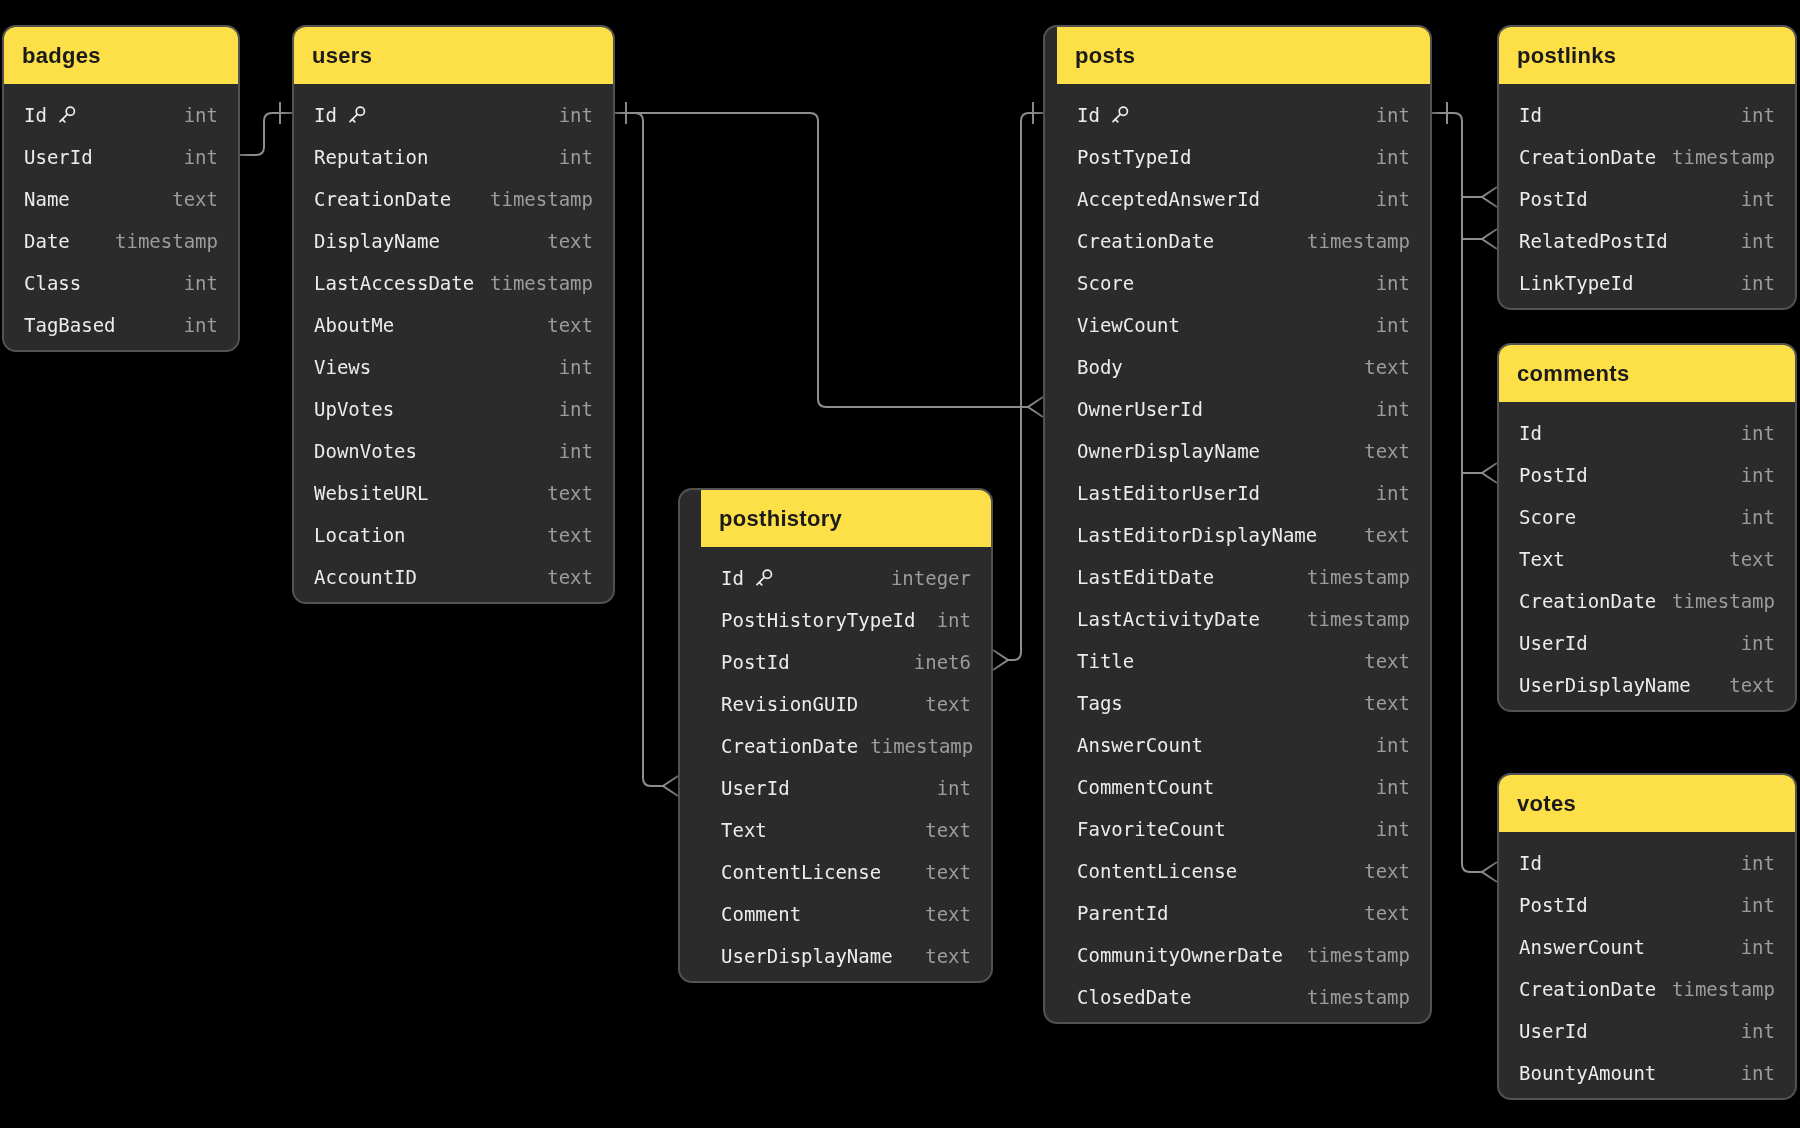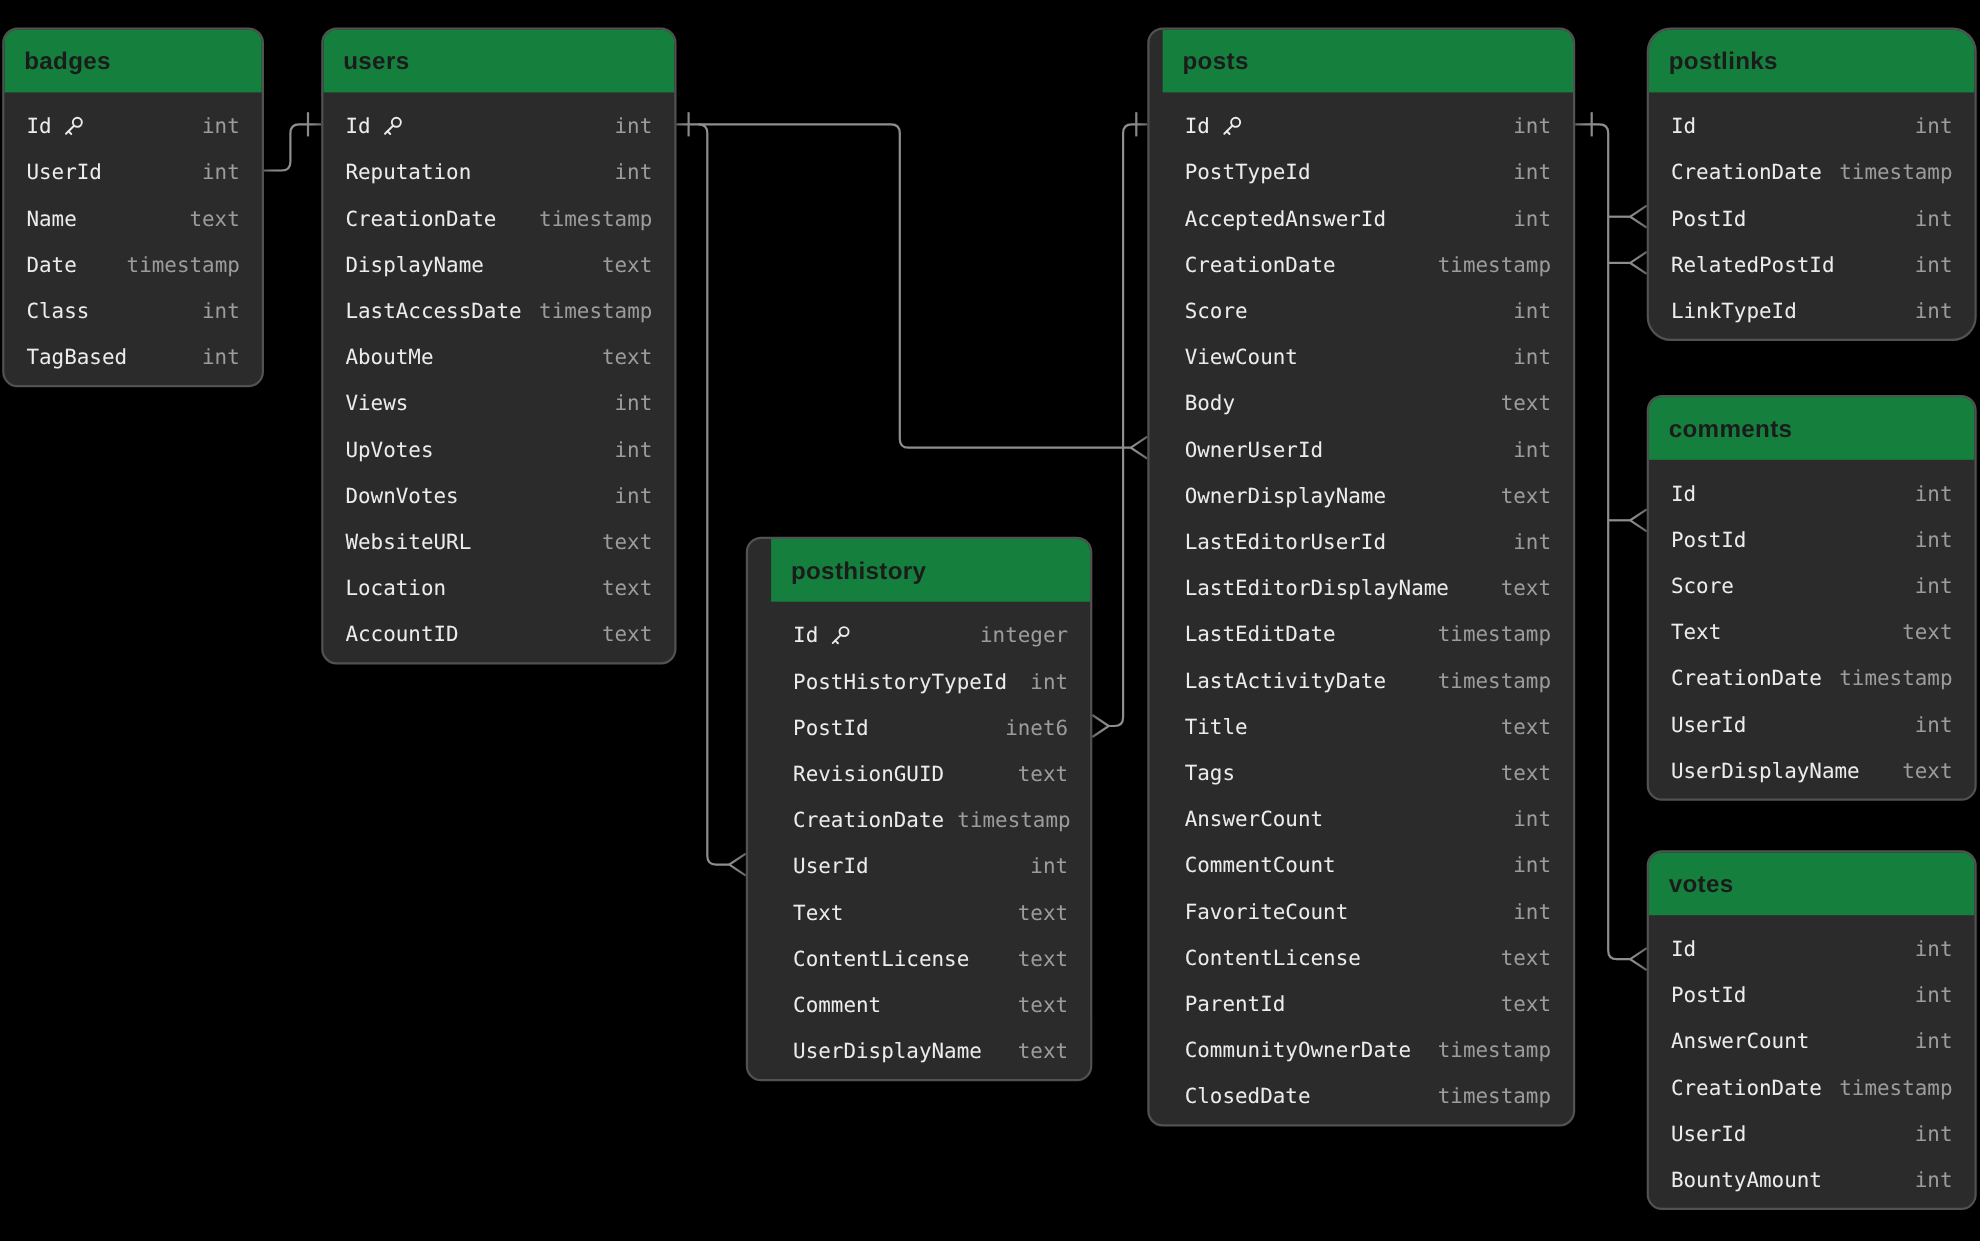"badges" .thead { background: #15803d -> #fde047 }
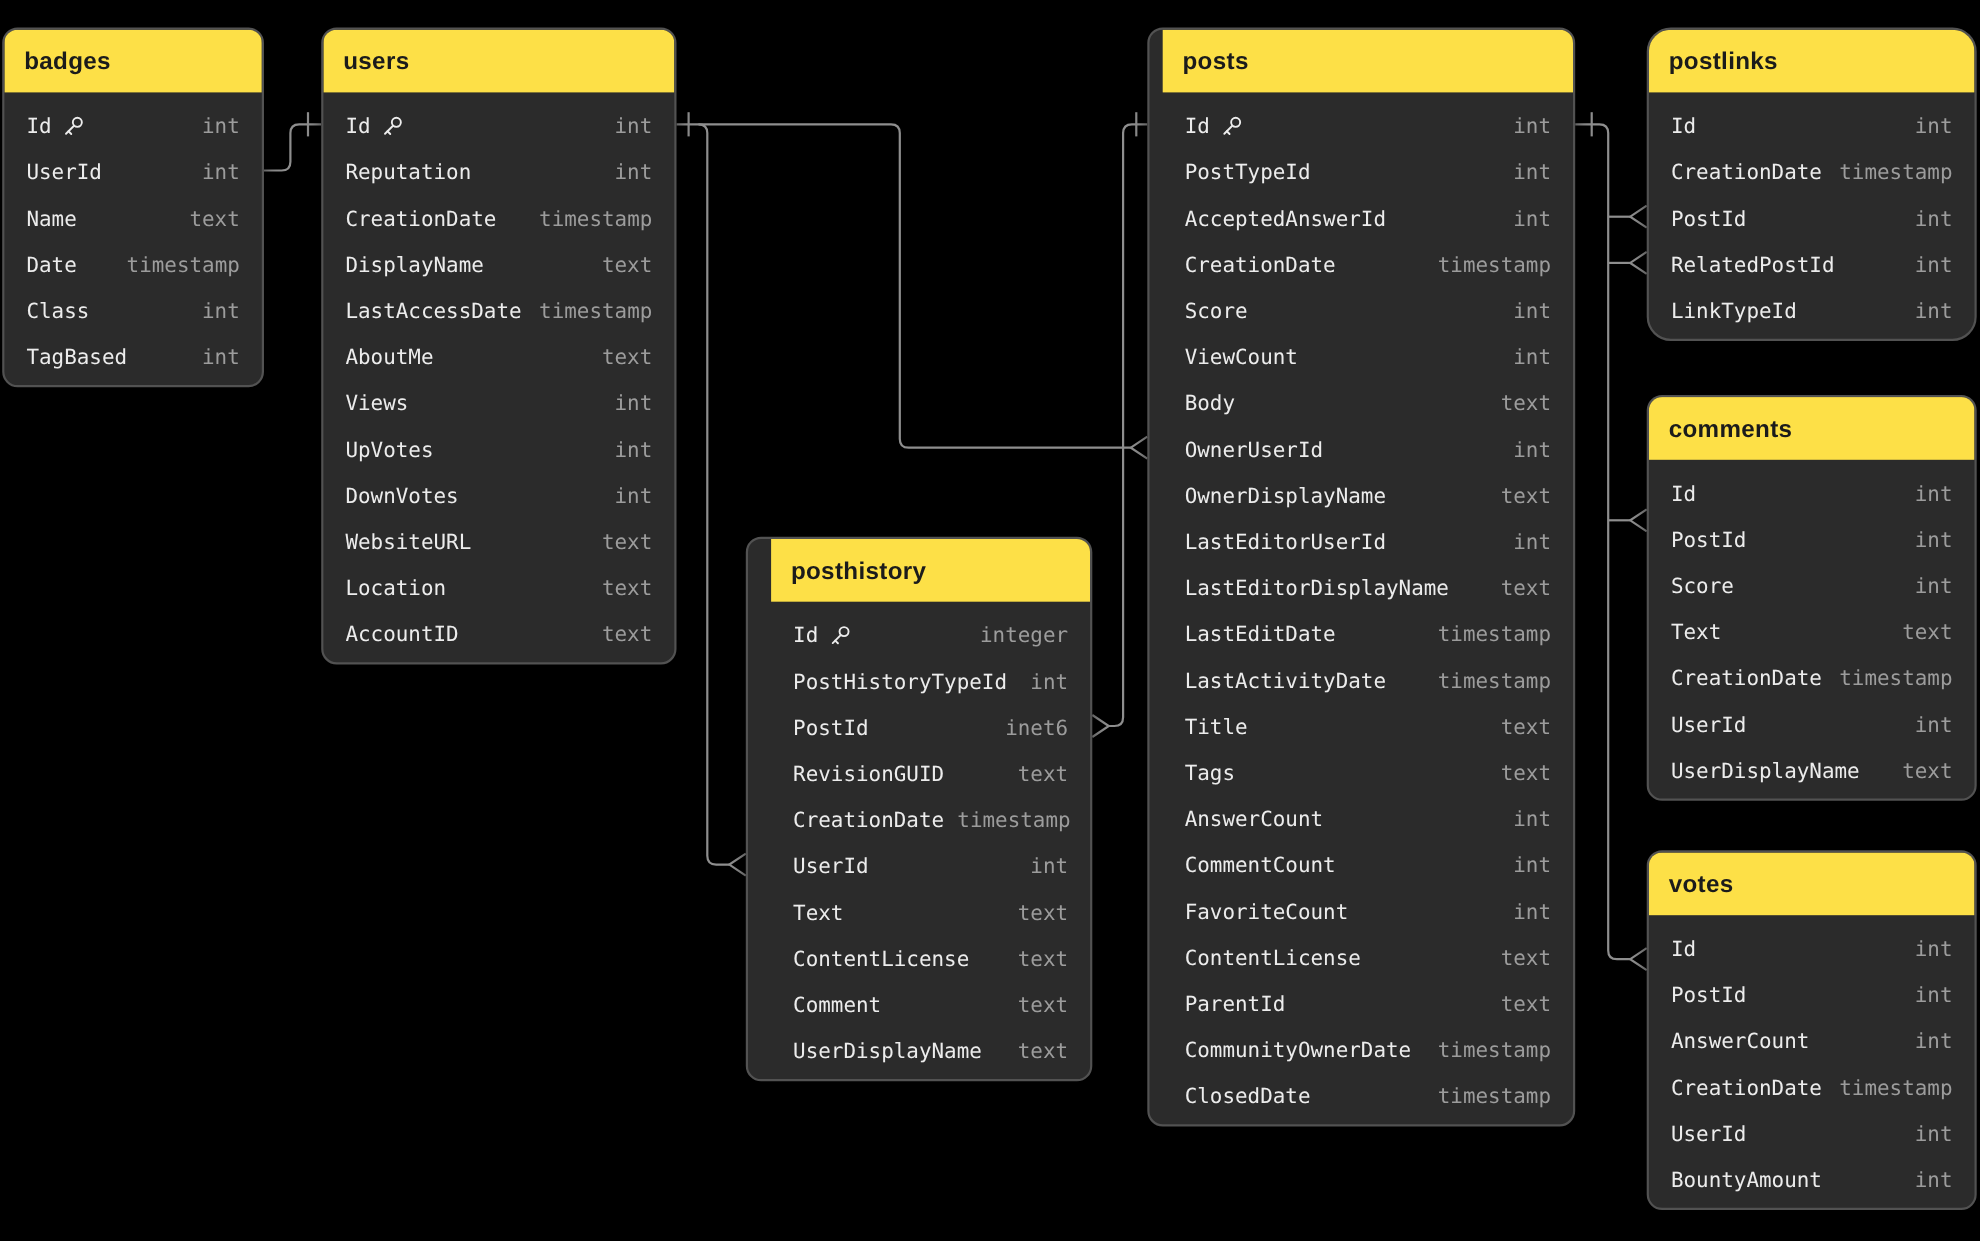"postlinks" div.table { border-radius: 22px -> none }
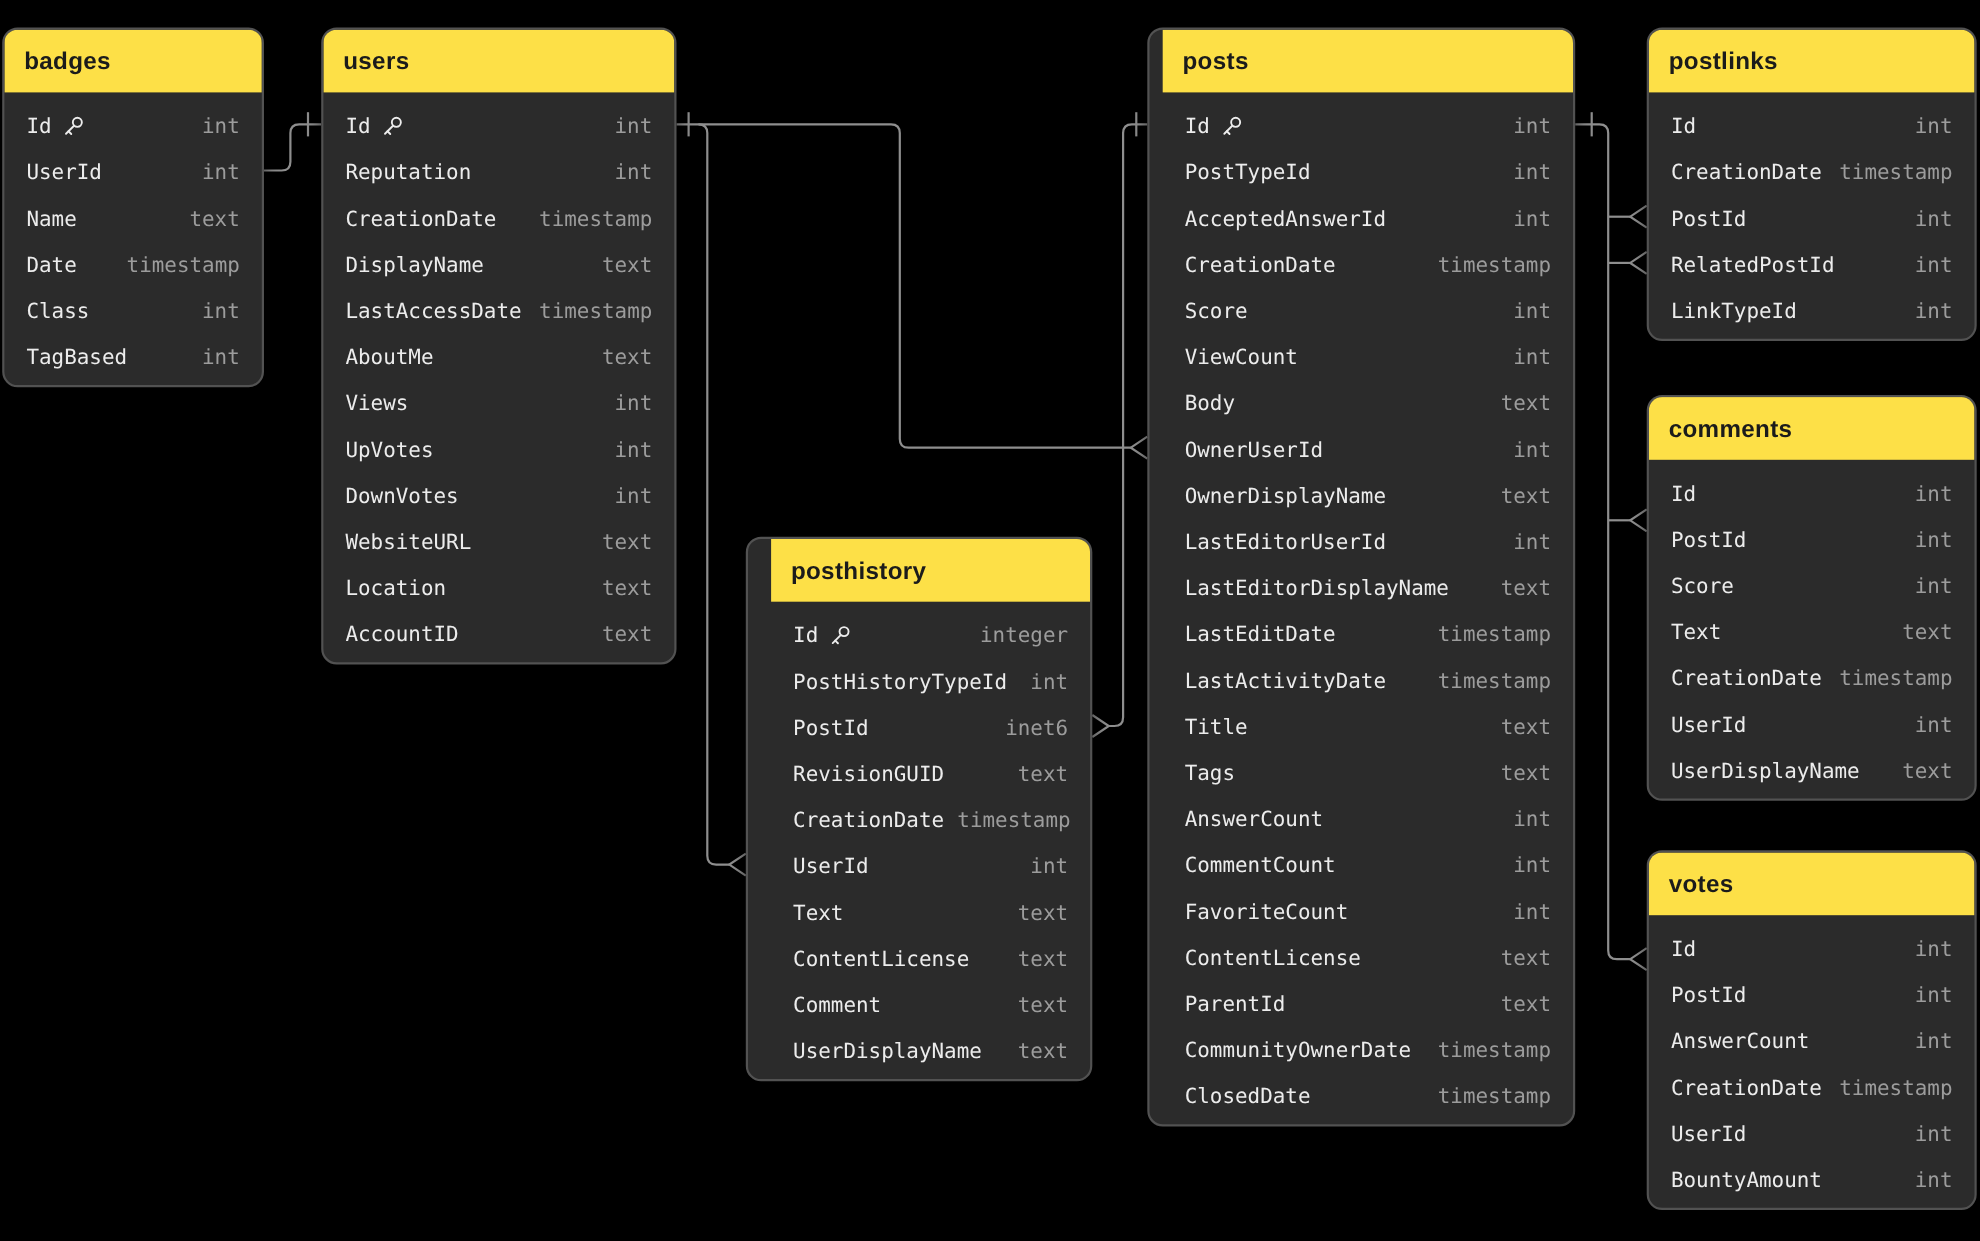"comments" div.table { margin-top: 16px -> none }
